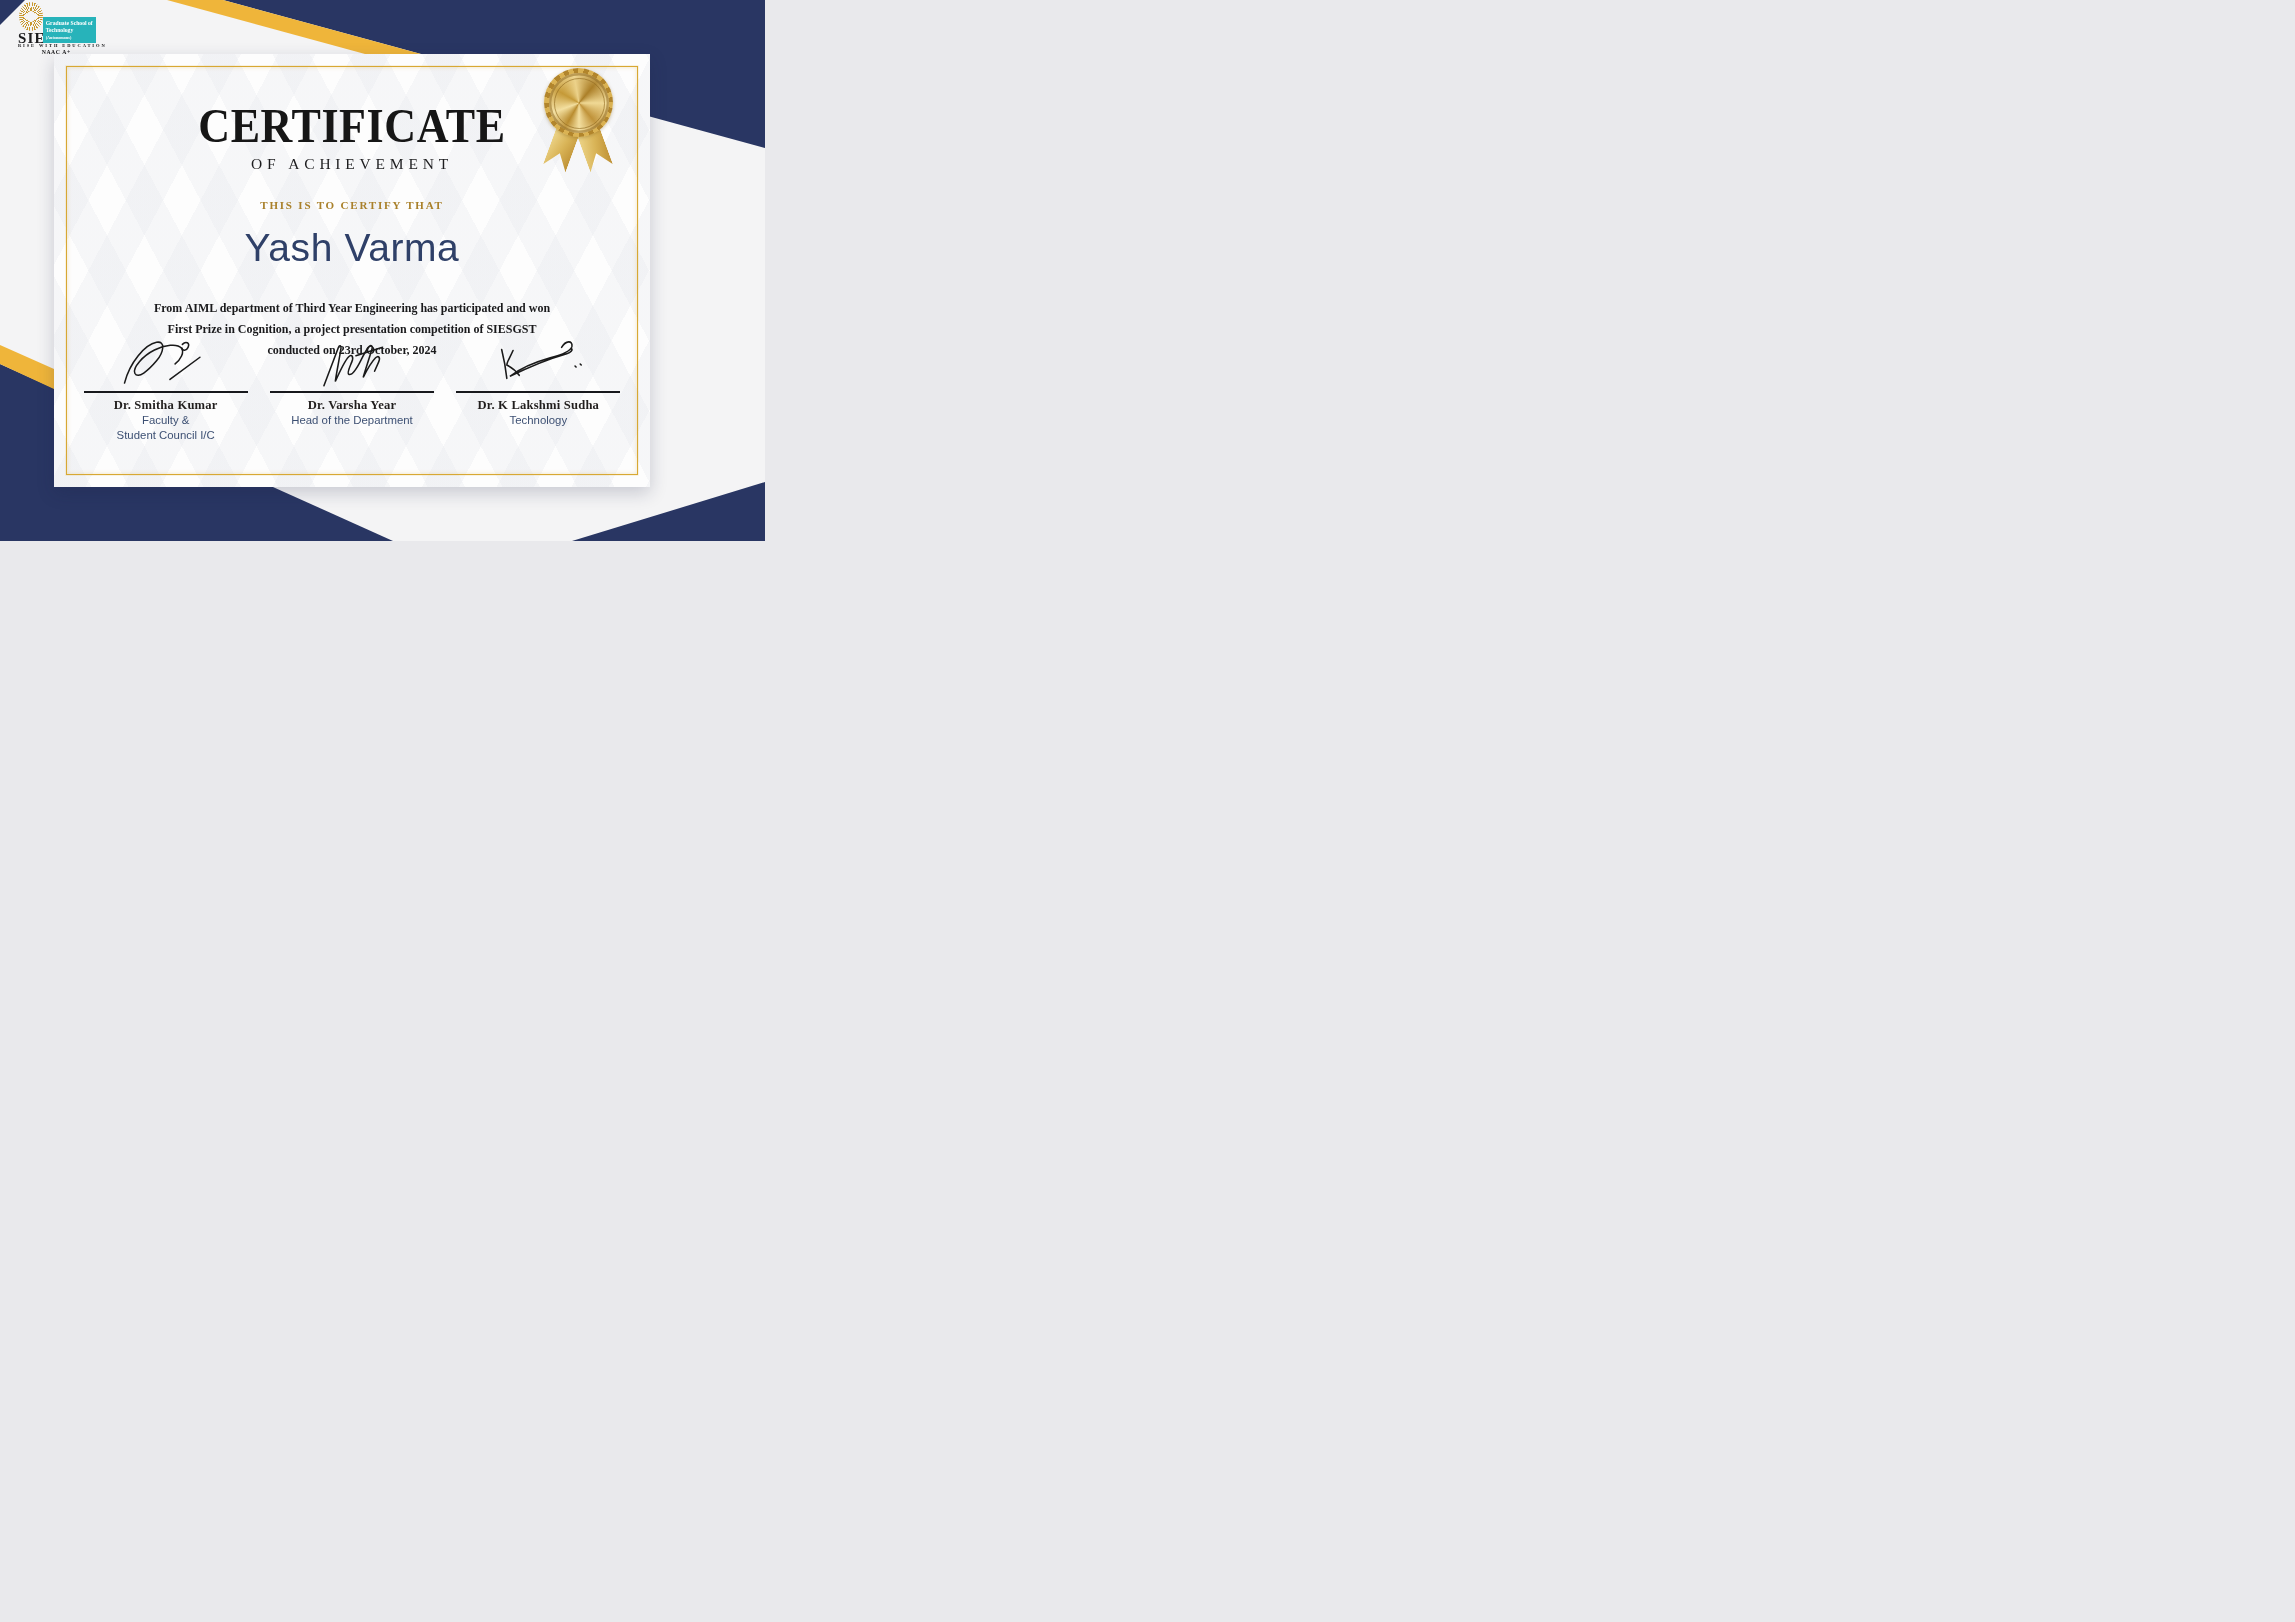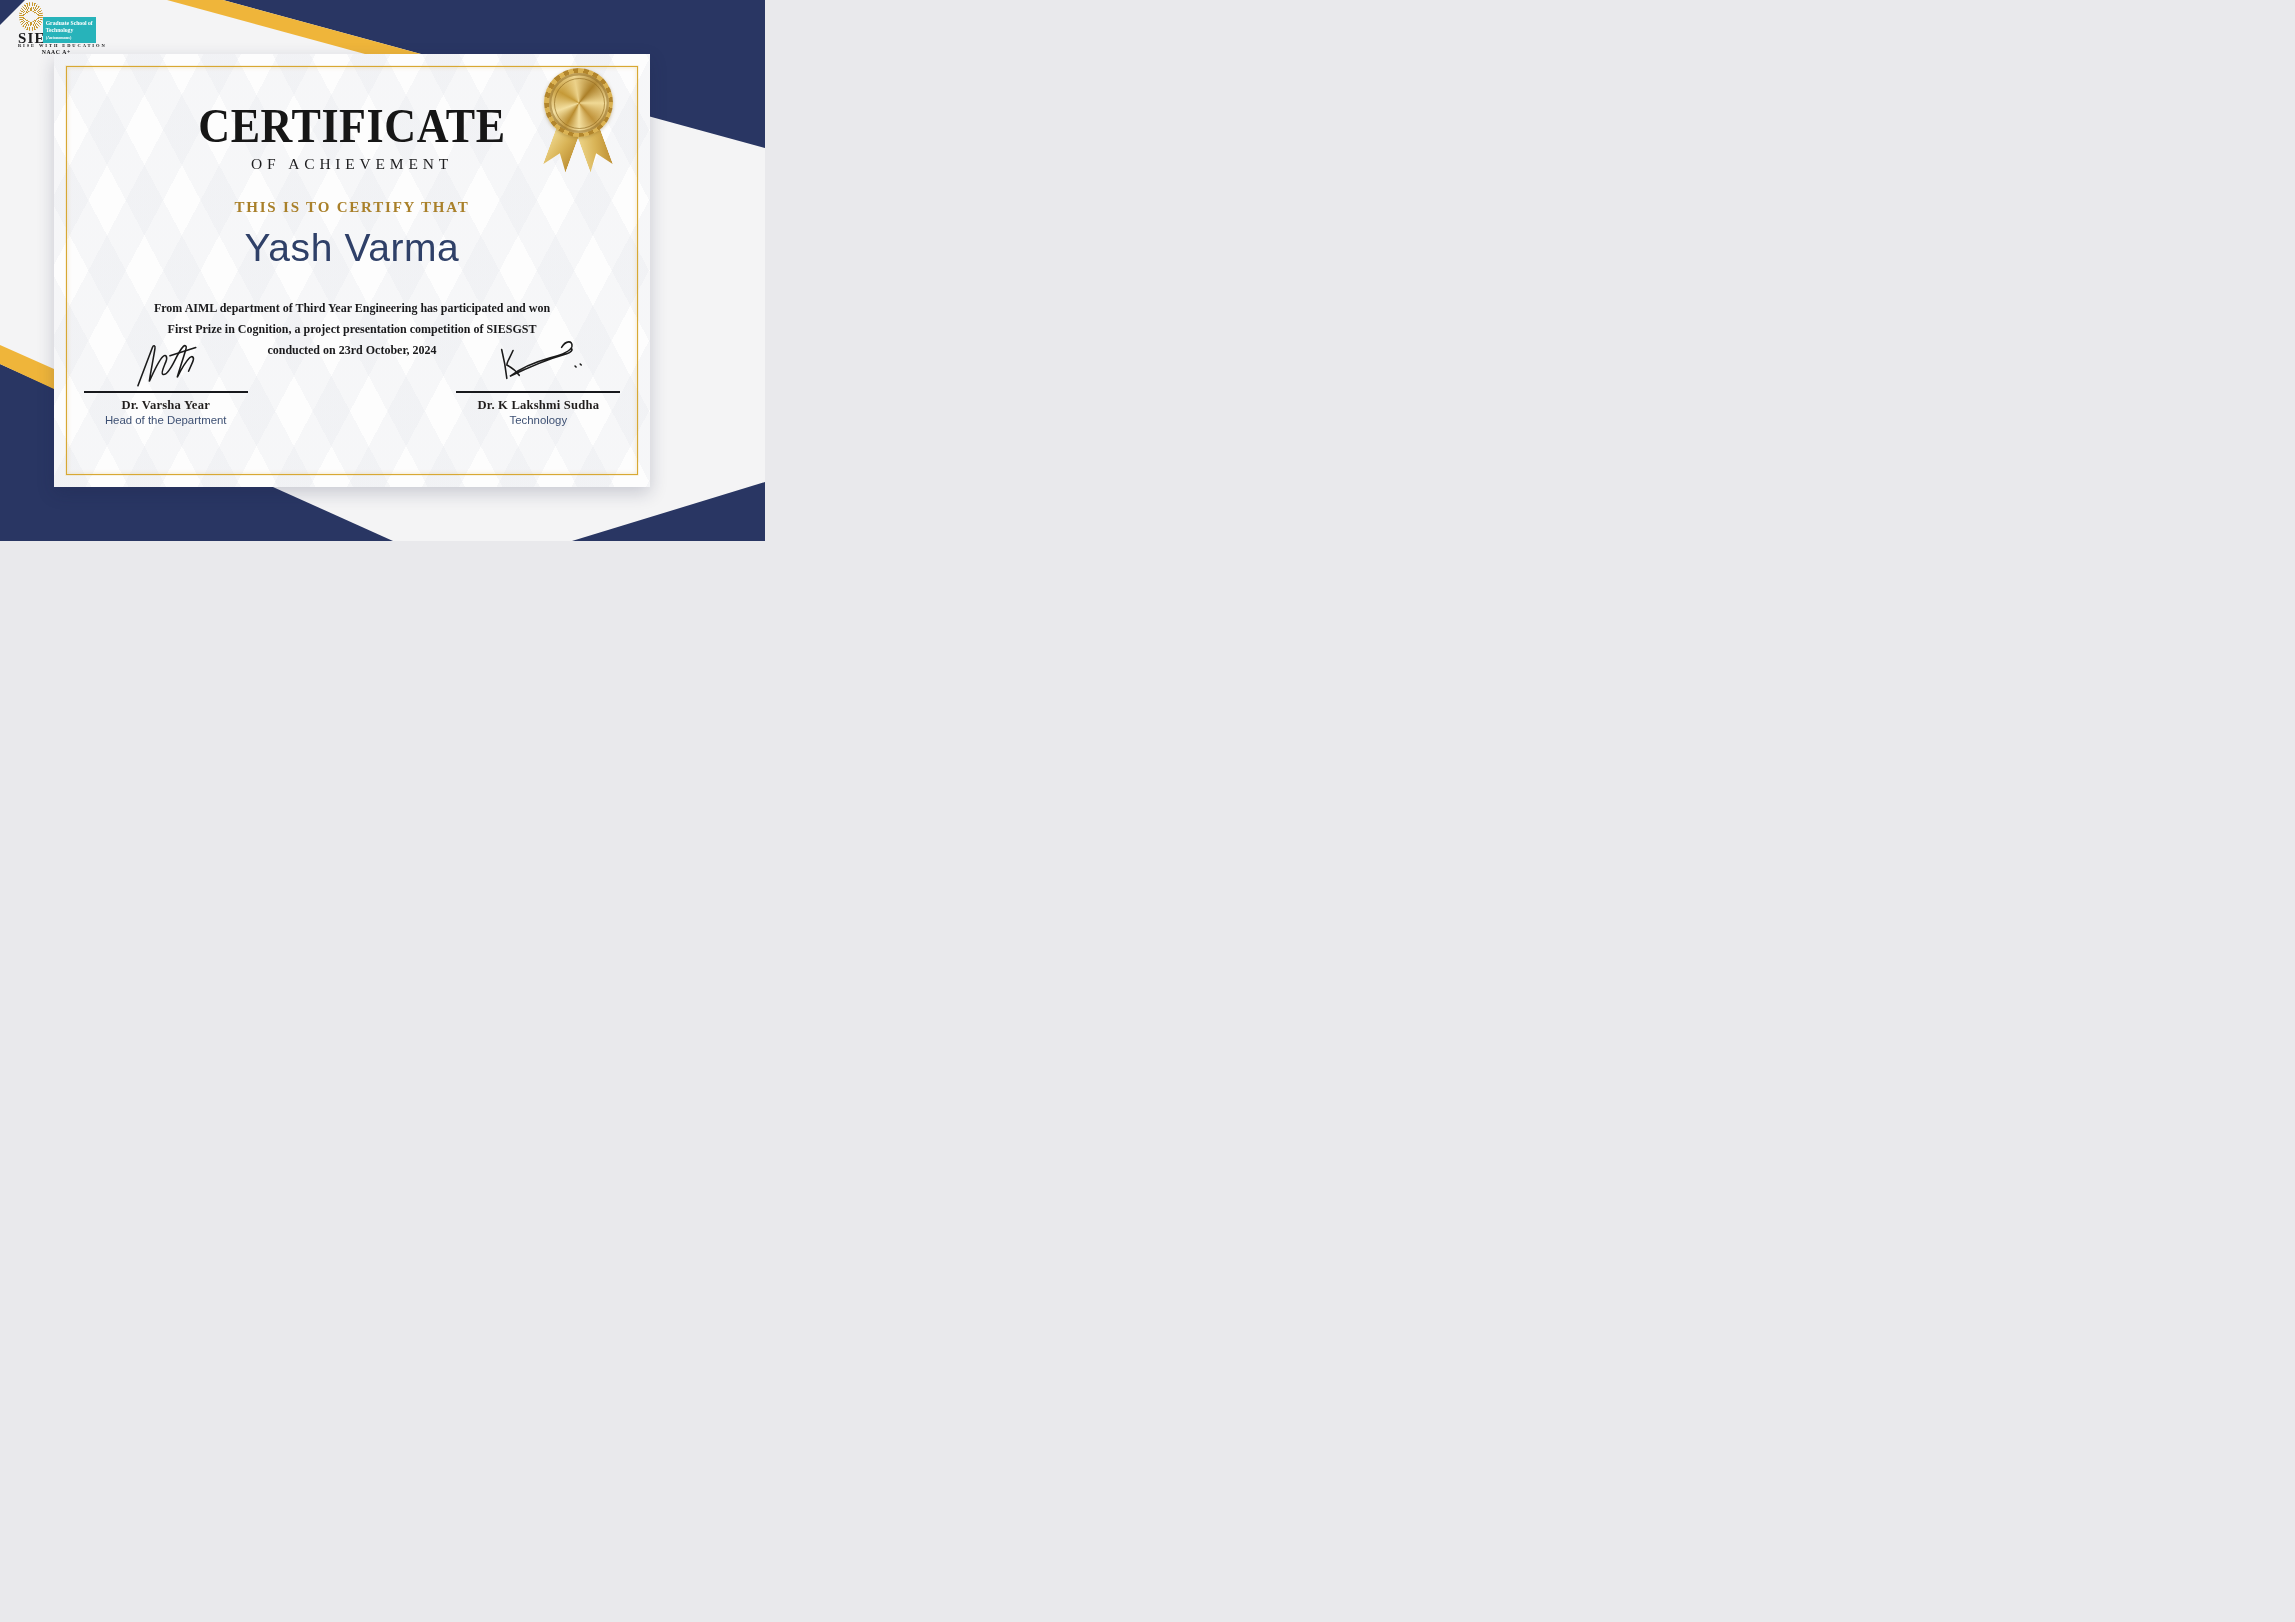"THIS IS TO CERTIFY THAT" .certify { font-size: 15px -> 11px }
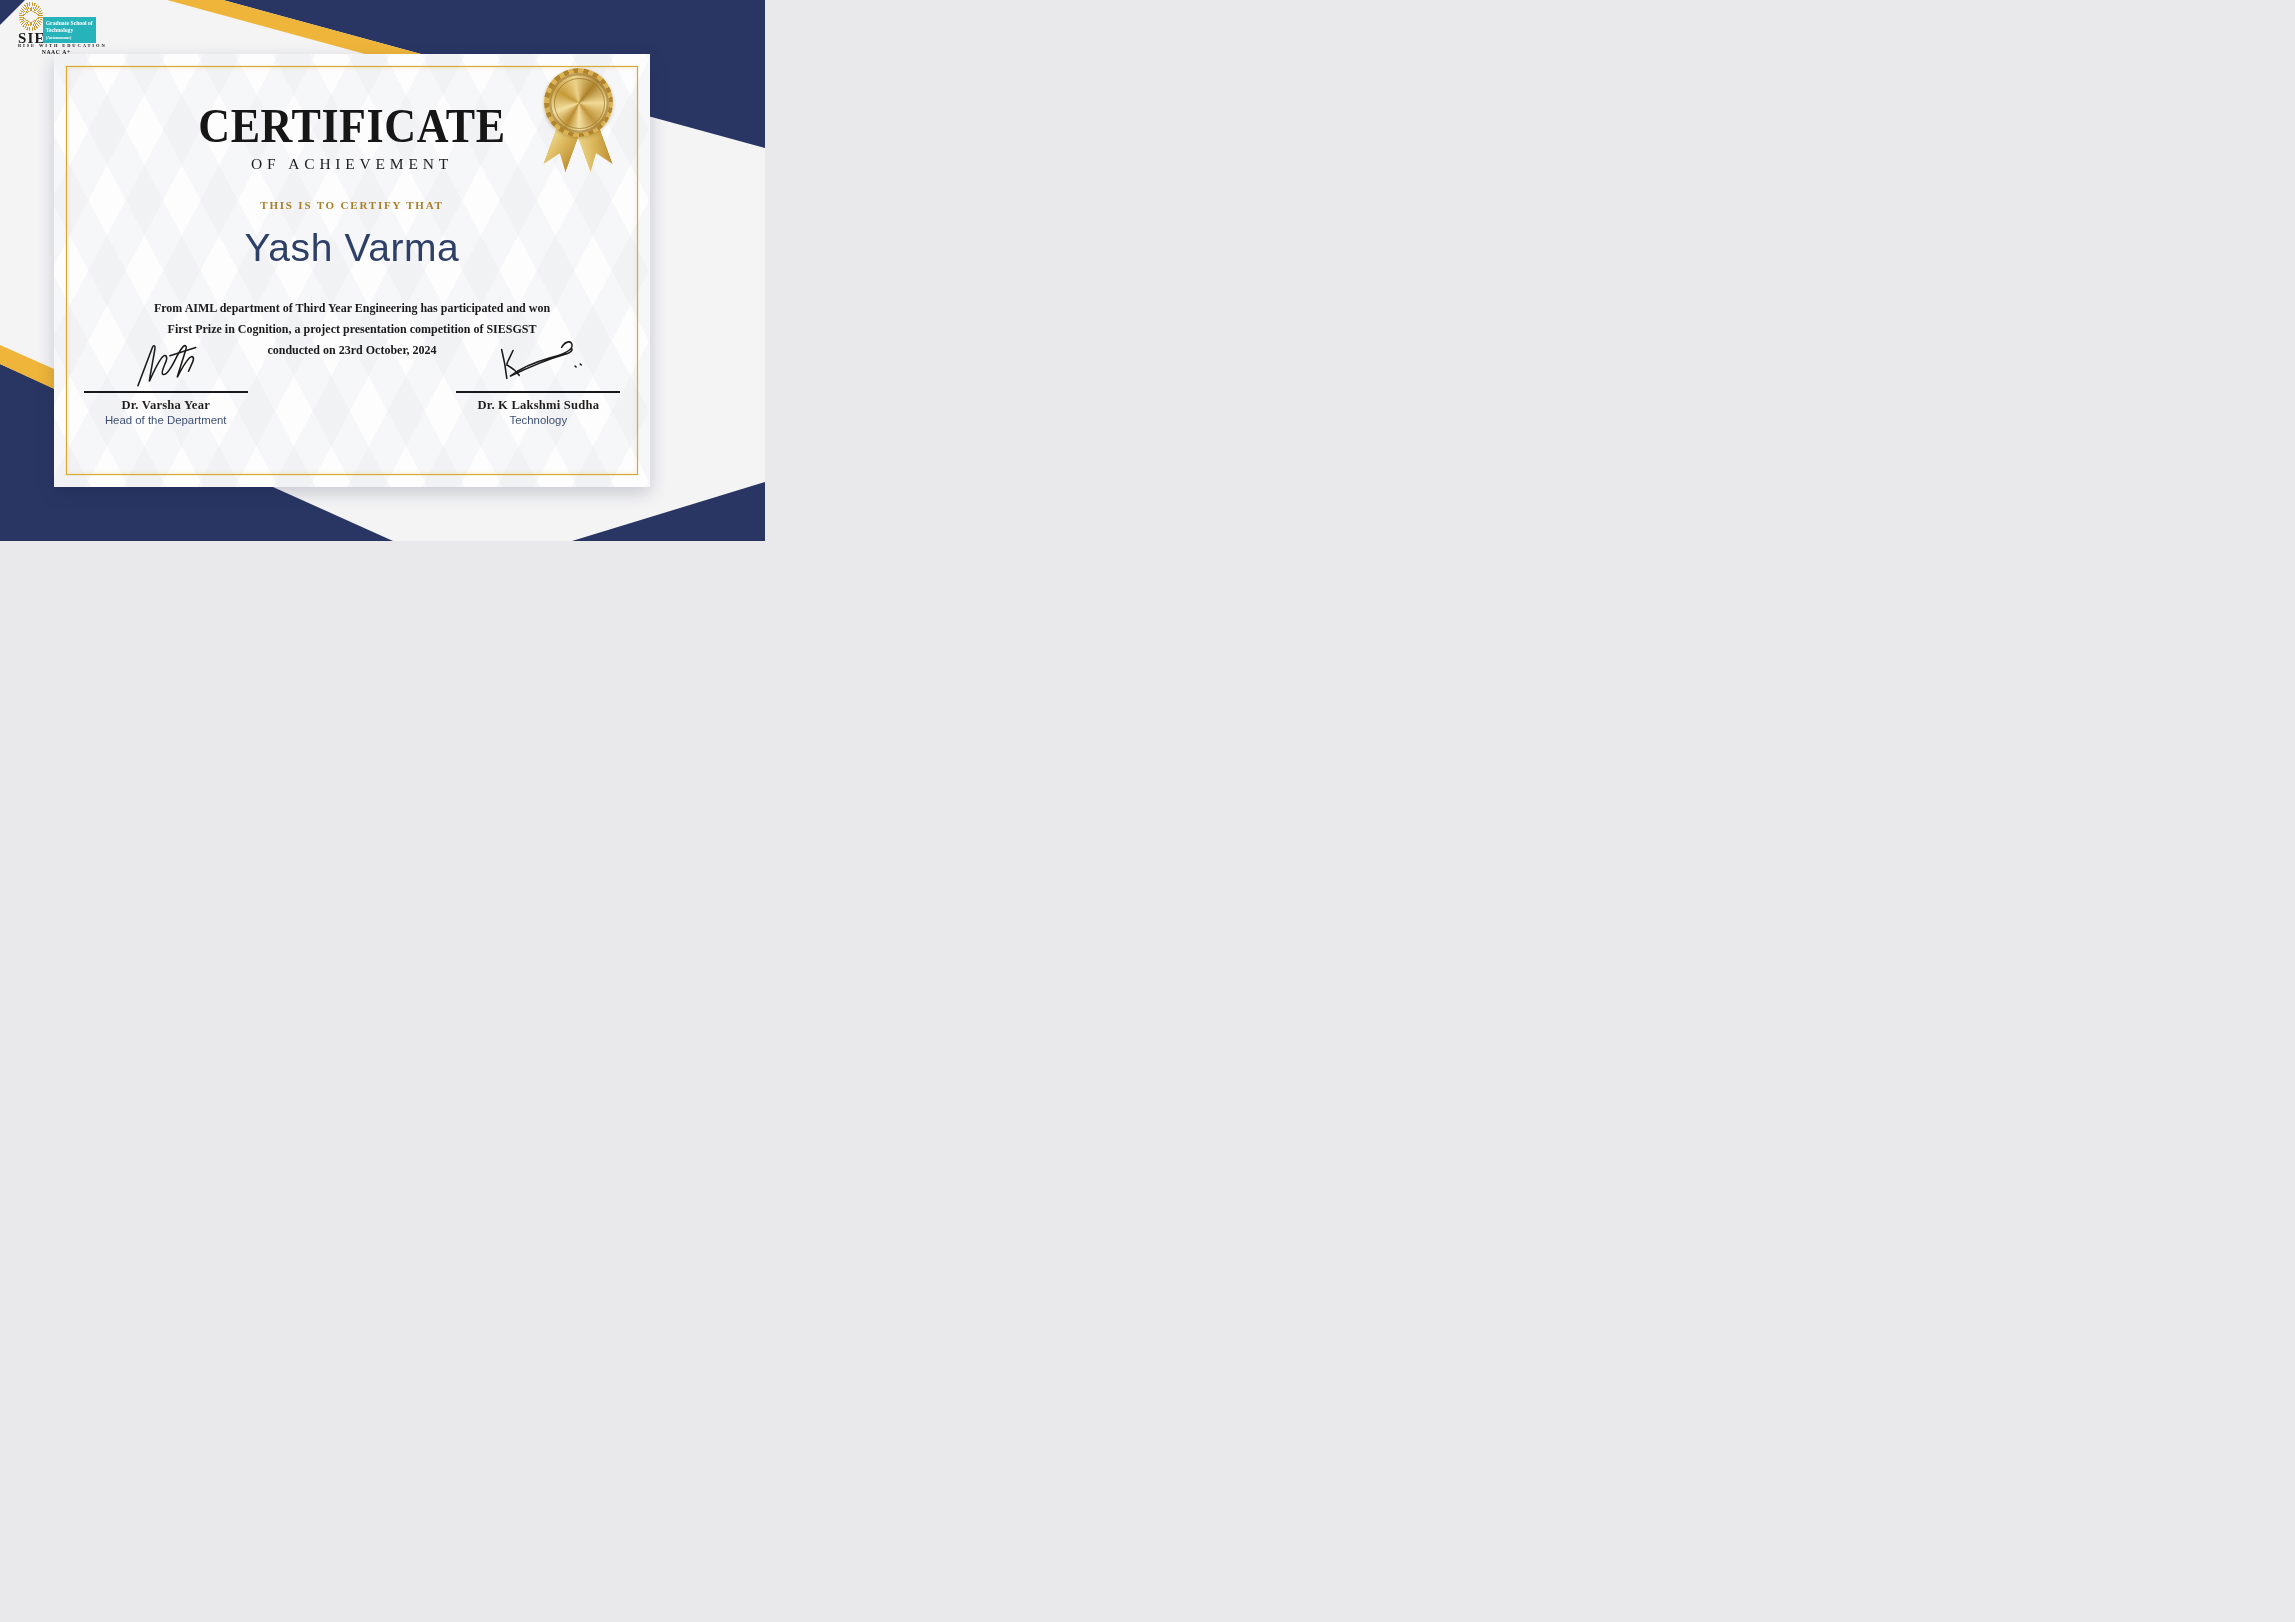"Dr. Smitha Kumar" div.sig-block { html: none -> <div> <div> <svg> <path></path> <path></path> <path></path> </svg> </div> <div></div> <div>Dr. Smitha Kumar</div> <div>Faculty &amp;</div> <div>Student Council I/C</div> </div> }
